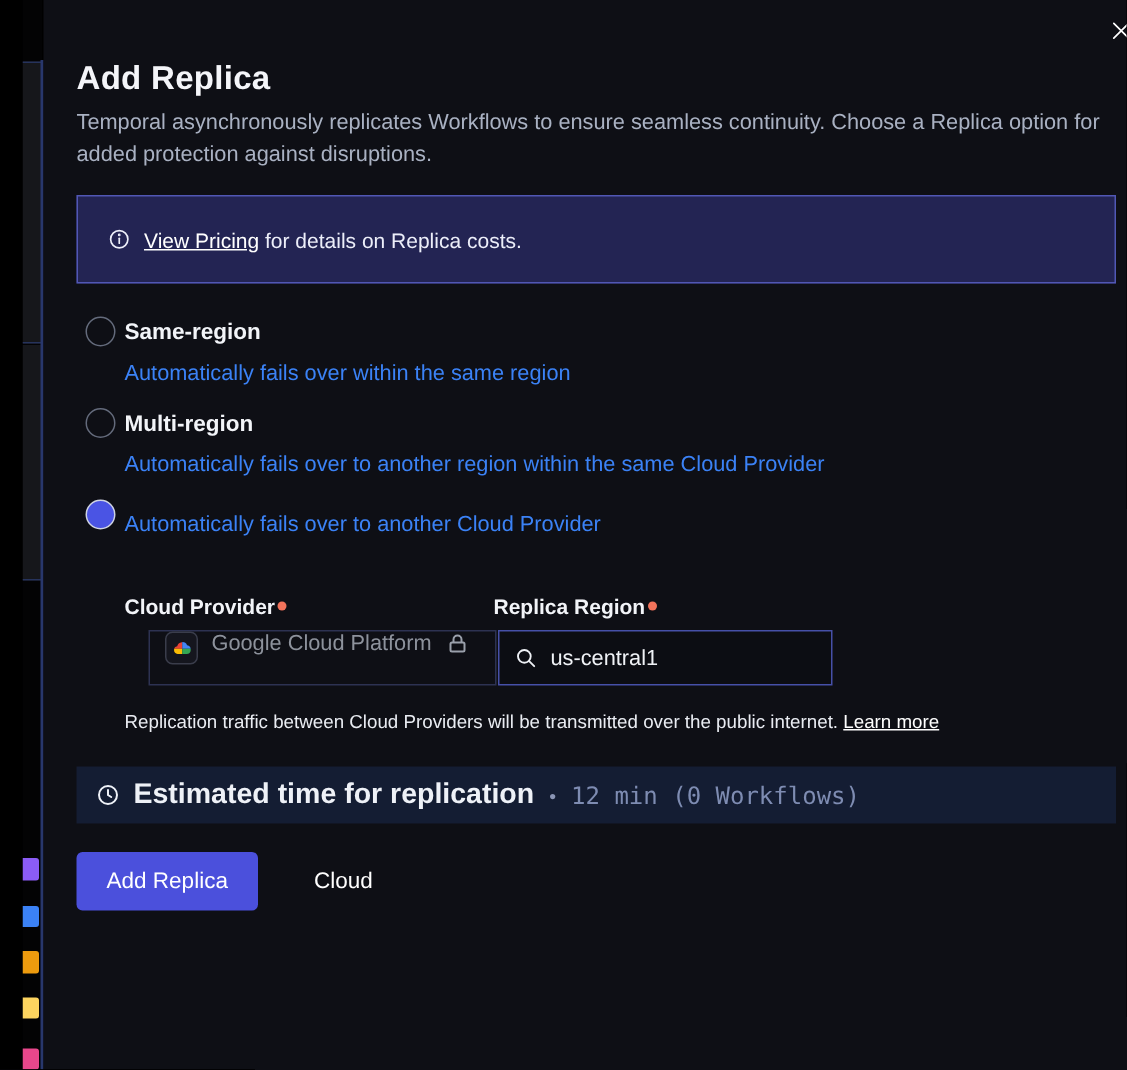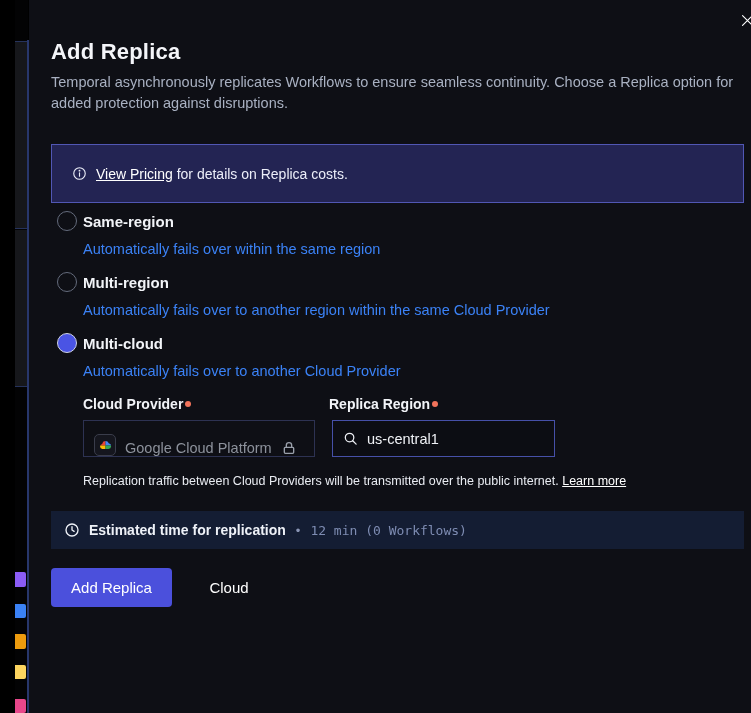"View Pricing for details on" .pricing-banner { top: 144px -> 130px }
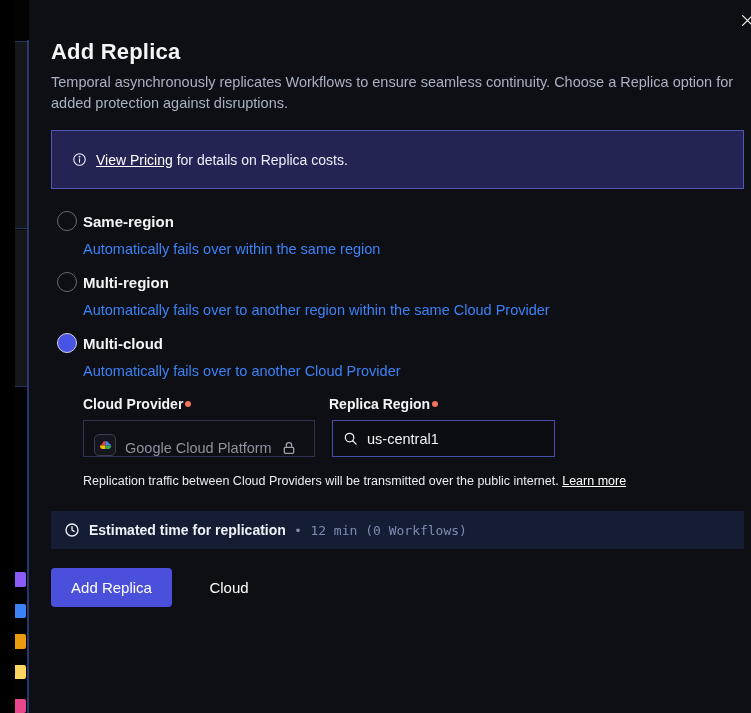"Multi-cloud" div.option-label { html: <div>Multi-cloud</div> -> none }
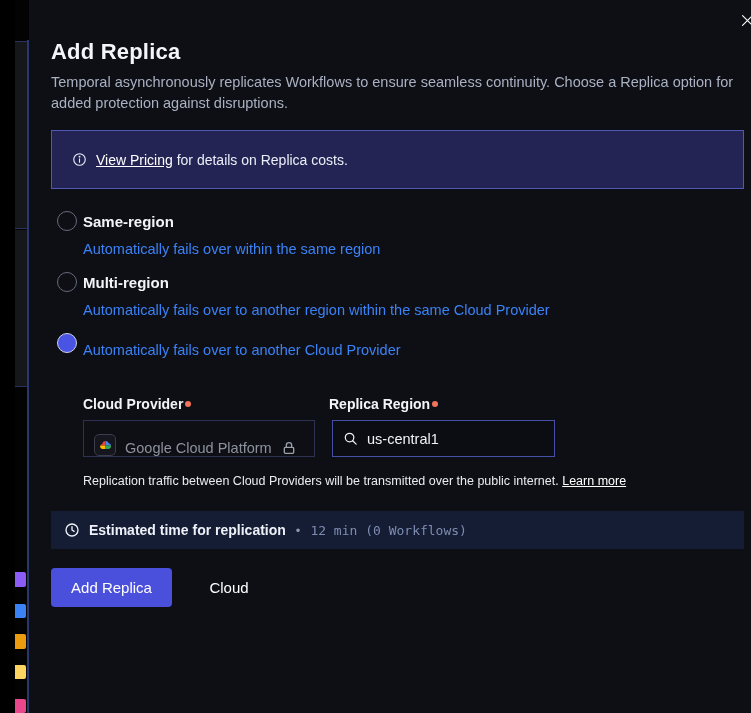"Google Cloud Platform" .cp-field { align-items: flex-end -> flex-start; left: 54px -> 70px }
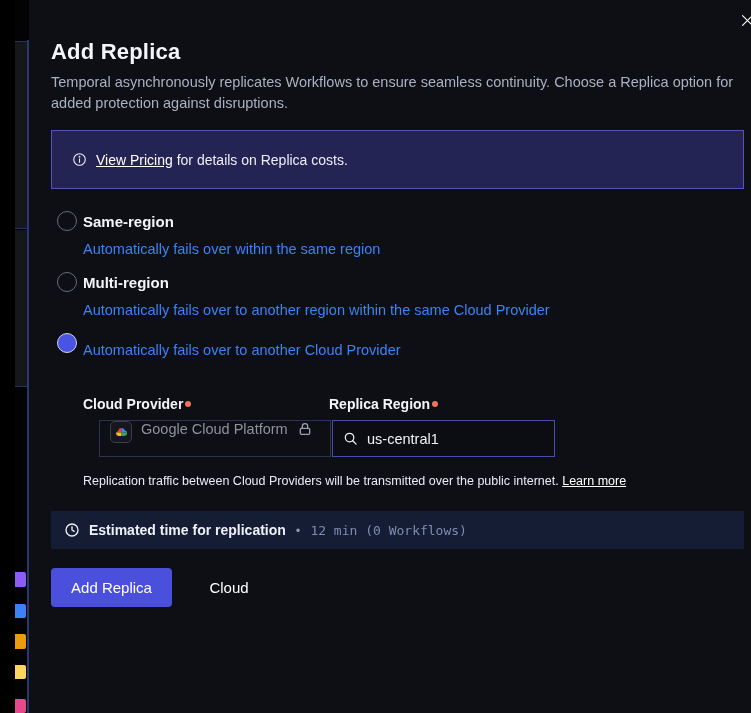"Estimated time for replication" .est-label { font-size: 14px -> 19px }
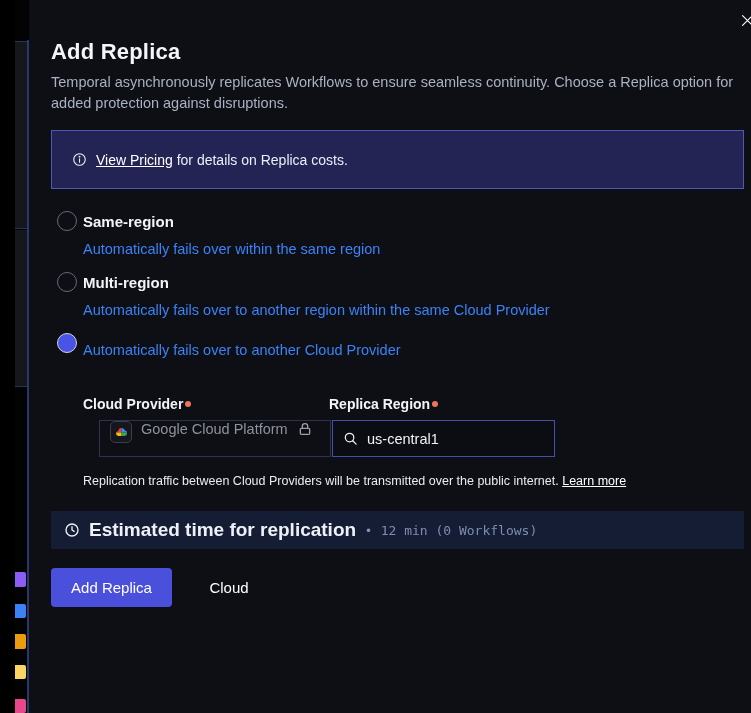"12 min (0 Workflows)" .est-value { font-size: 13px -> 16px }
